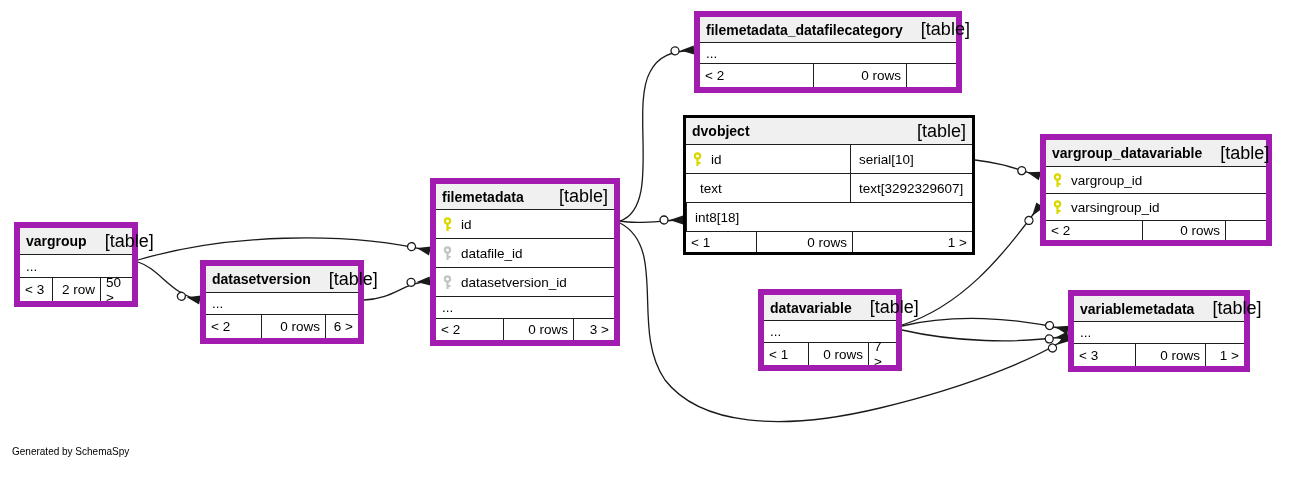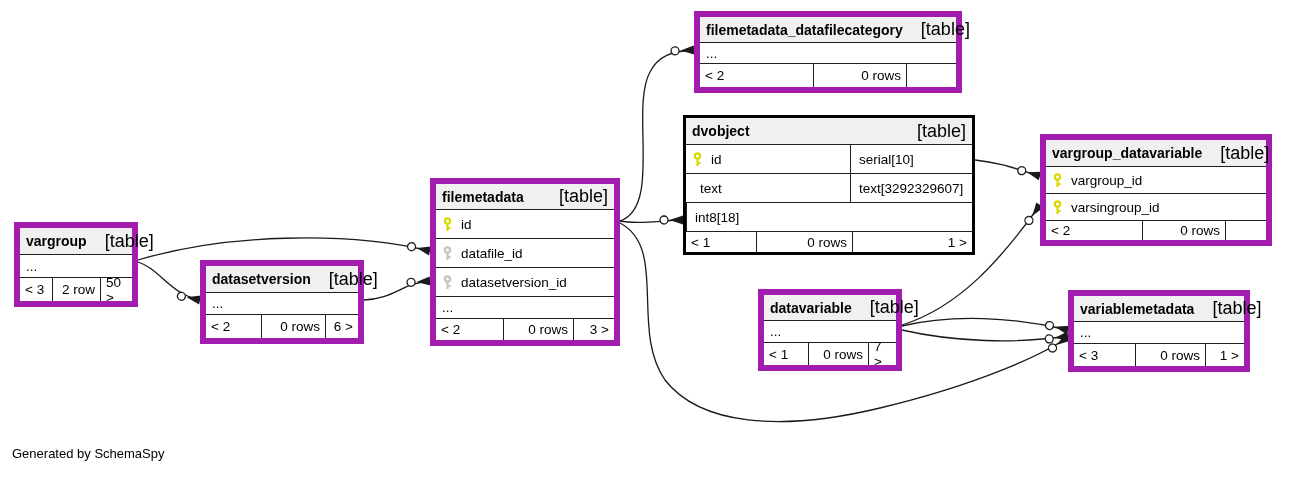"Generated by SchemaSpy" #note { font-size: 13px -> 10px }
